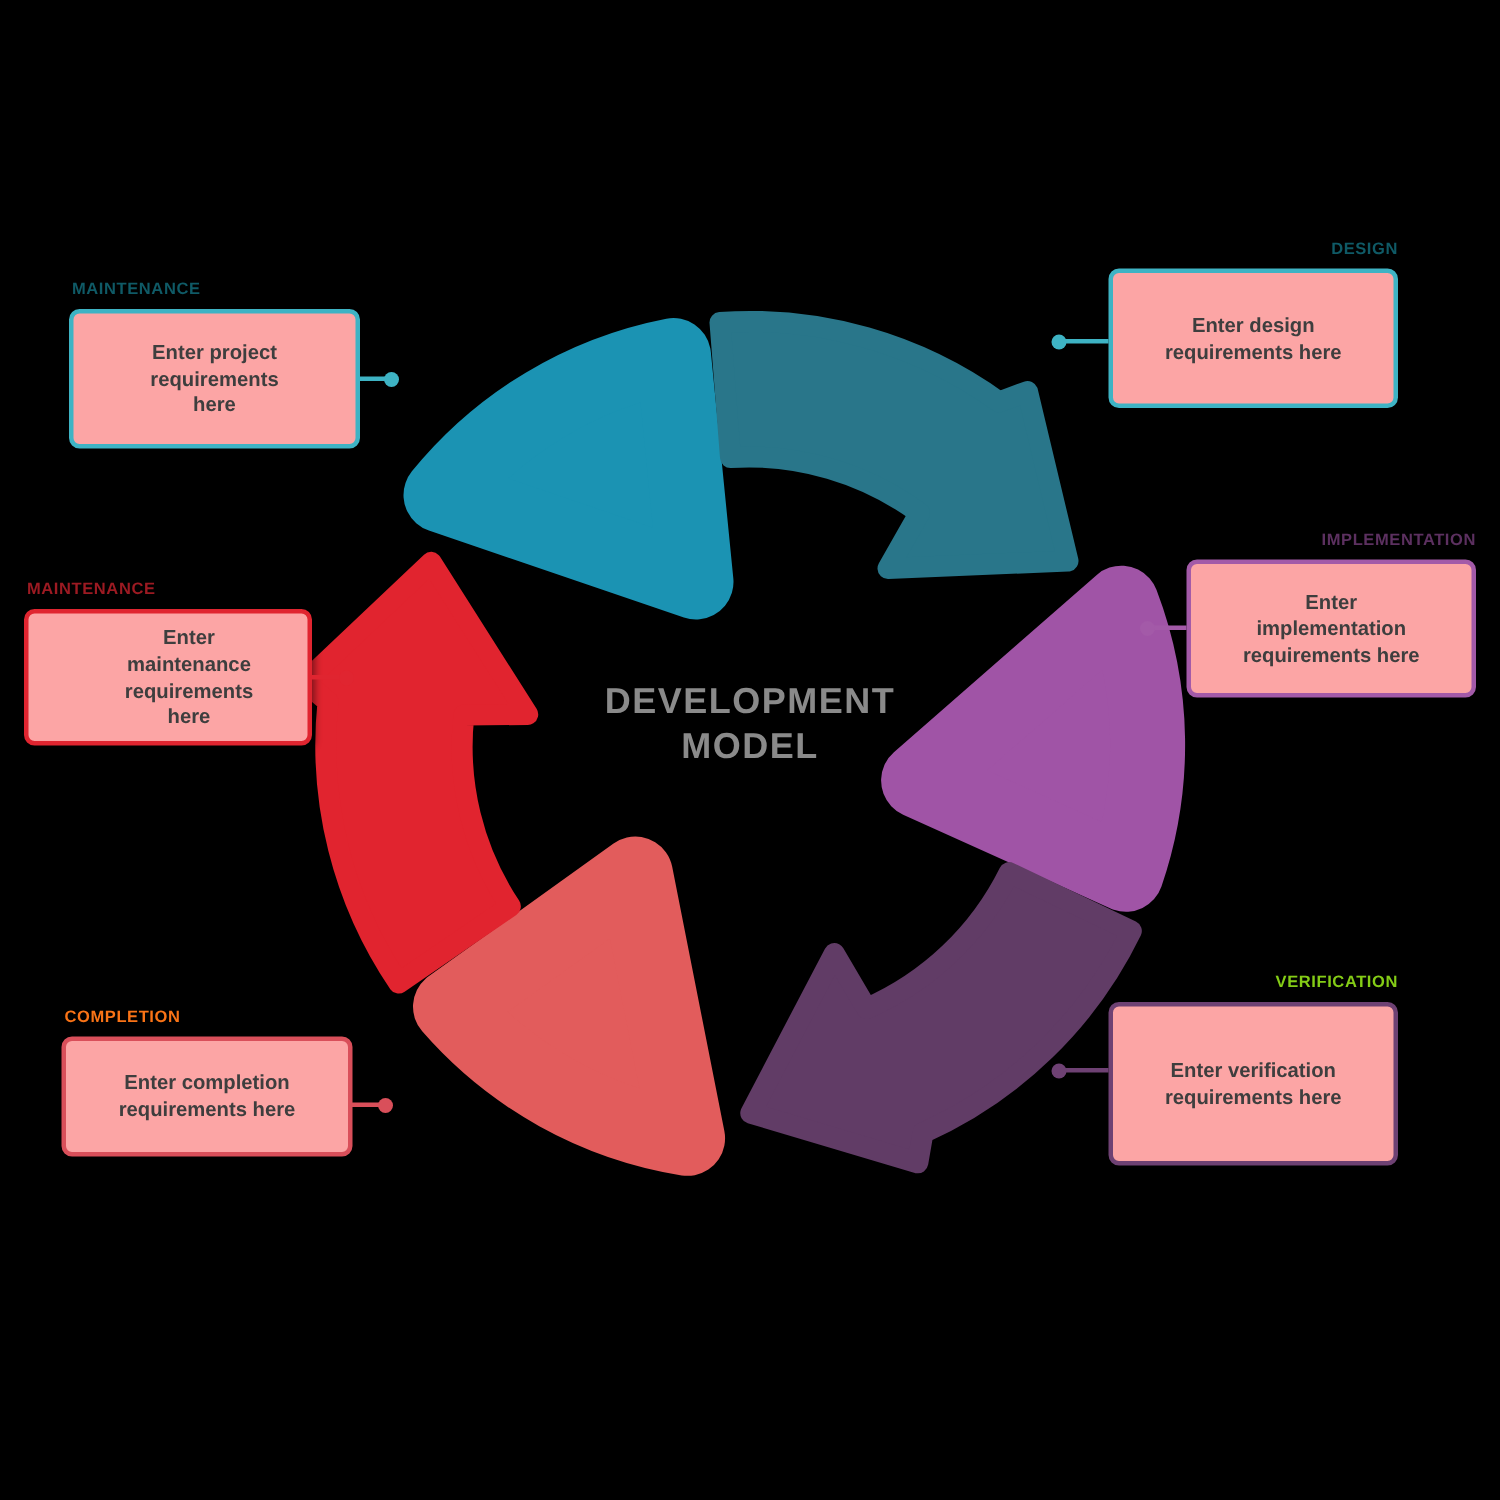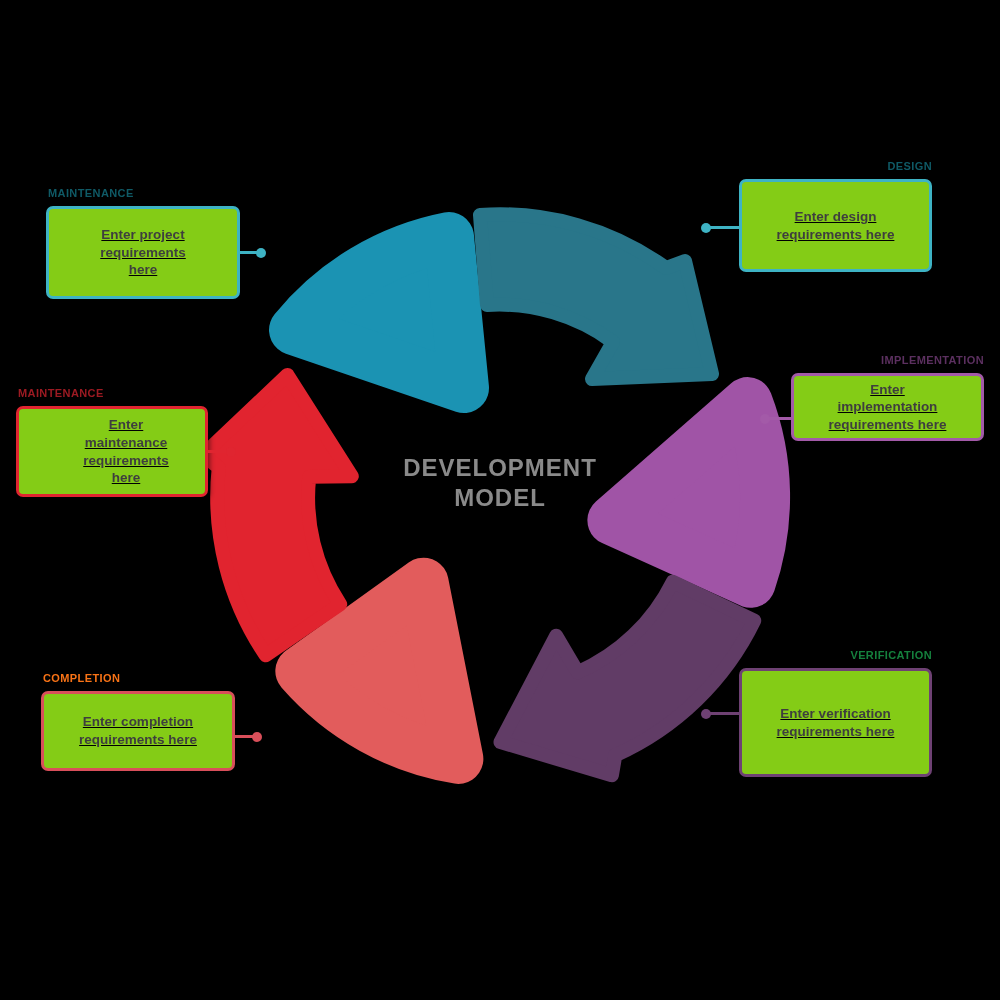"Enter design requirements here" .stage-box { background: #84cc16 -> #fca5a5; text-decoration: underline -> none }
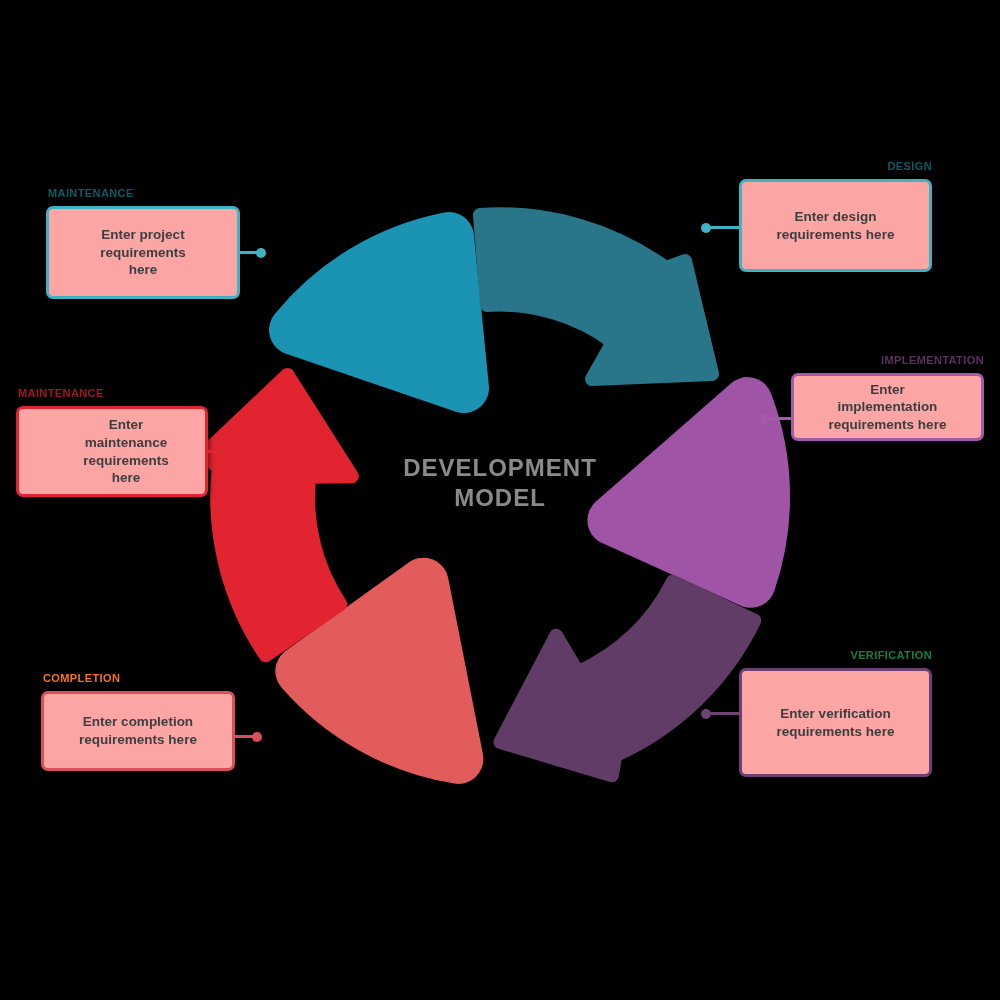"Enter implementation requirements here" .box-implementation { height: 68px -> 92px }
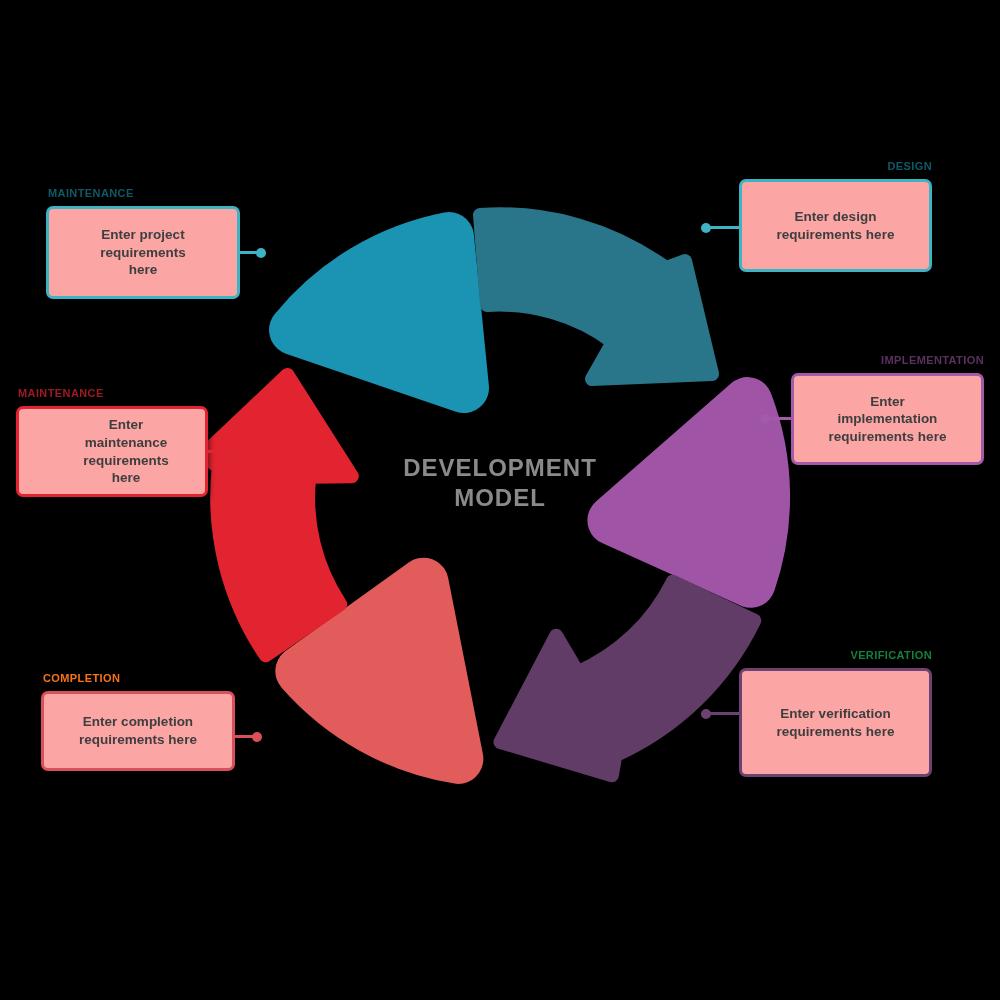"VERIFICATION" div.stage-label { color: #15803d -> #84cc16 }
